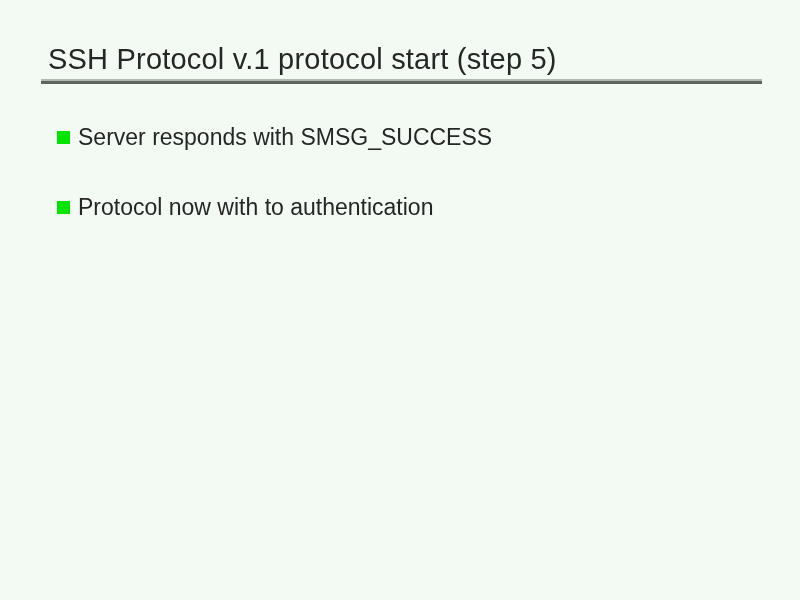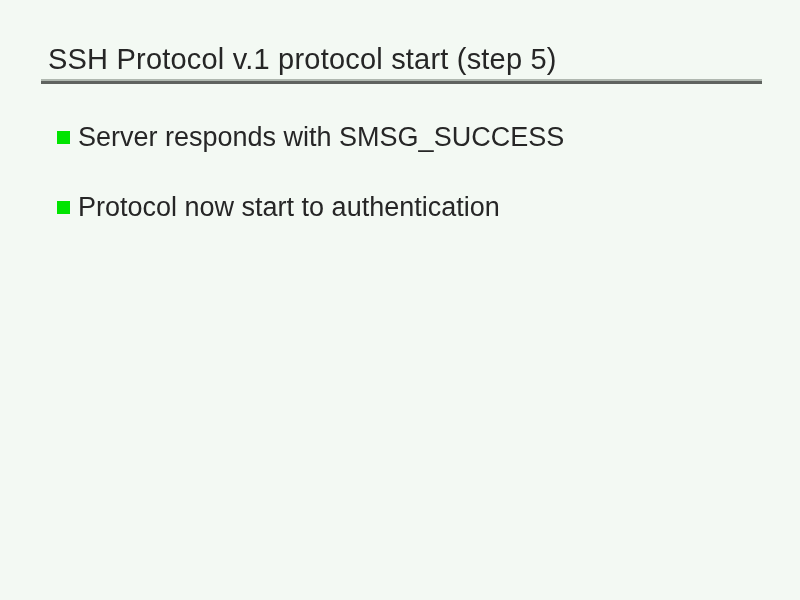"Server responds with SMSG_SUCCESS" .bullet-text { font-size: 27px -> 23px }
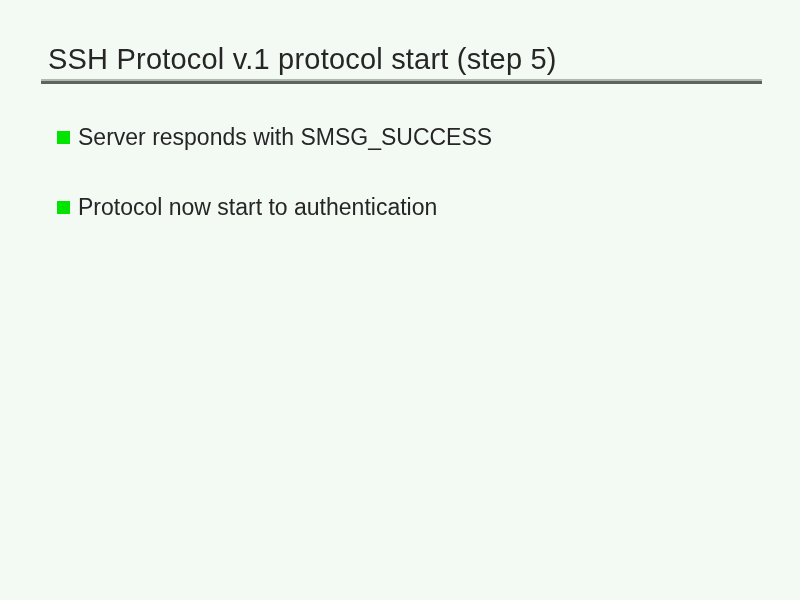"Protocol now start to authentication" span.bullet-text { text: start -> with }
